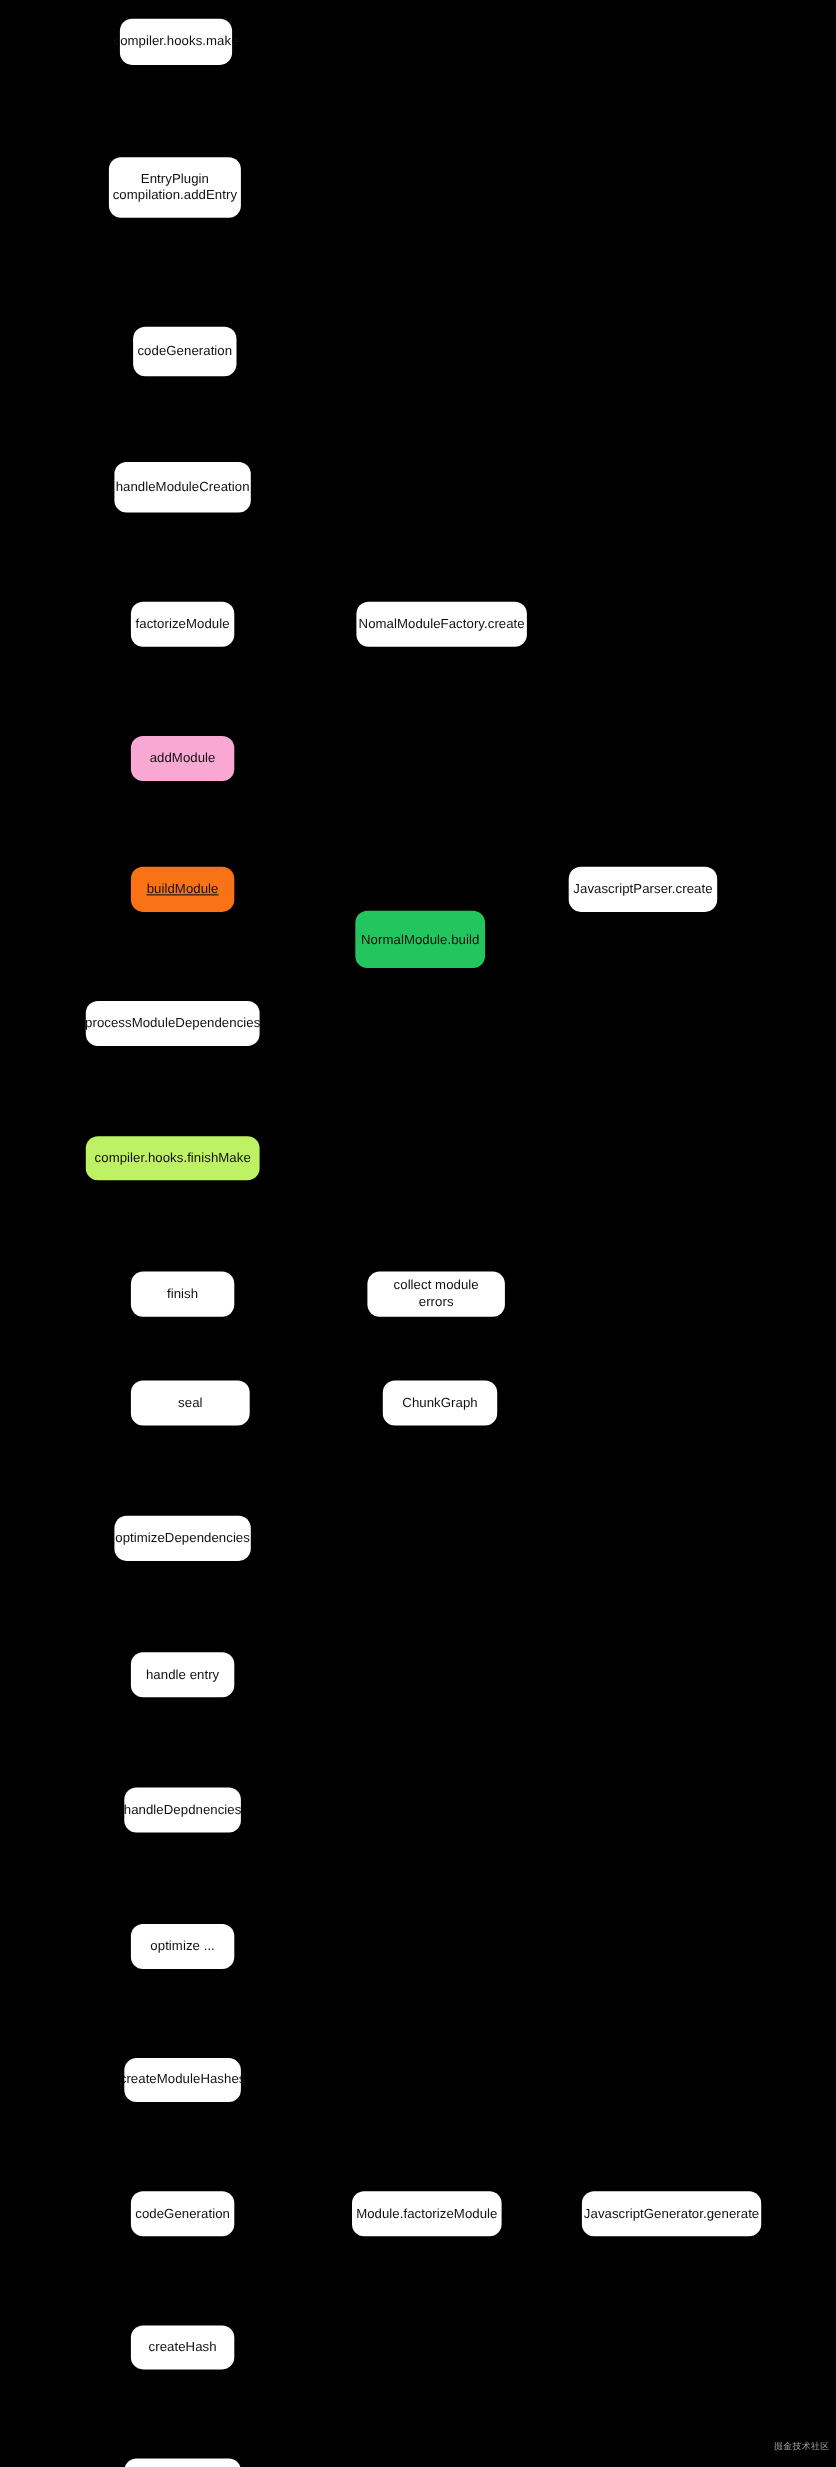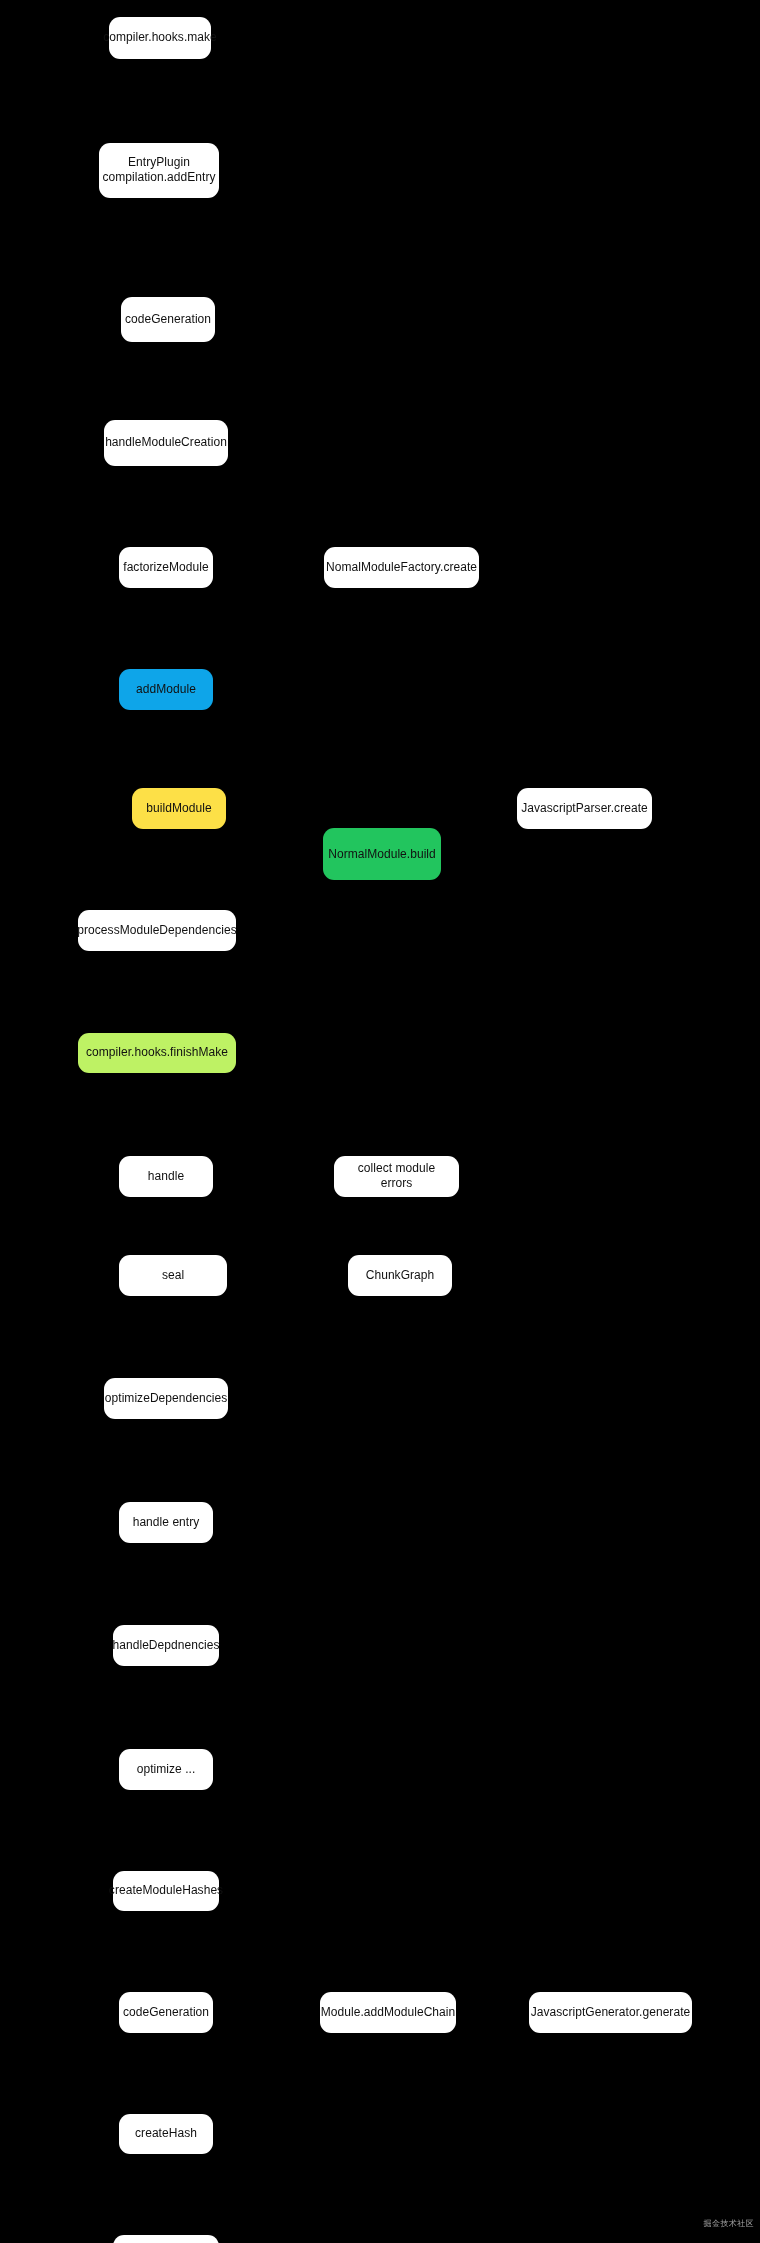"addModule" div.flow-node { background: #0ea5e9 -> #f9a8d4 }
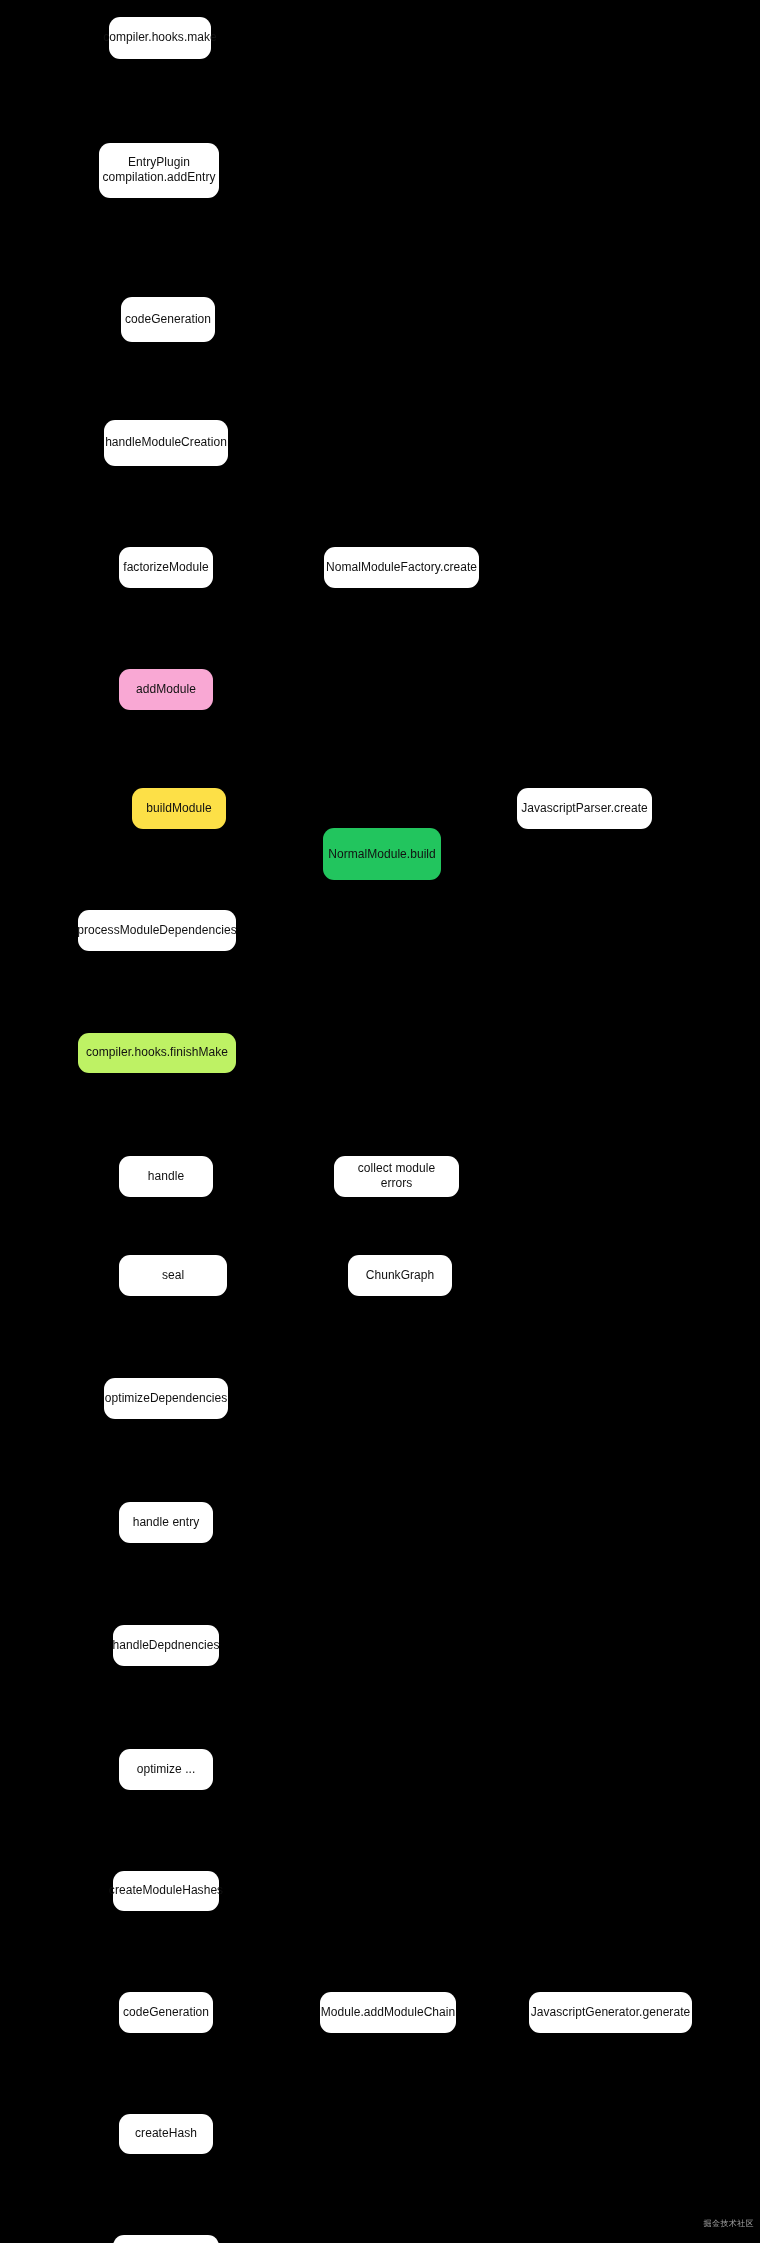"buildModule" div.flow-node { background: #fde047 -> #f97316; left: 132px -> 119px; text-decoration: none -> underline }
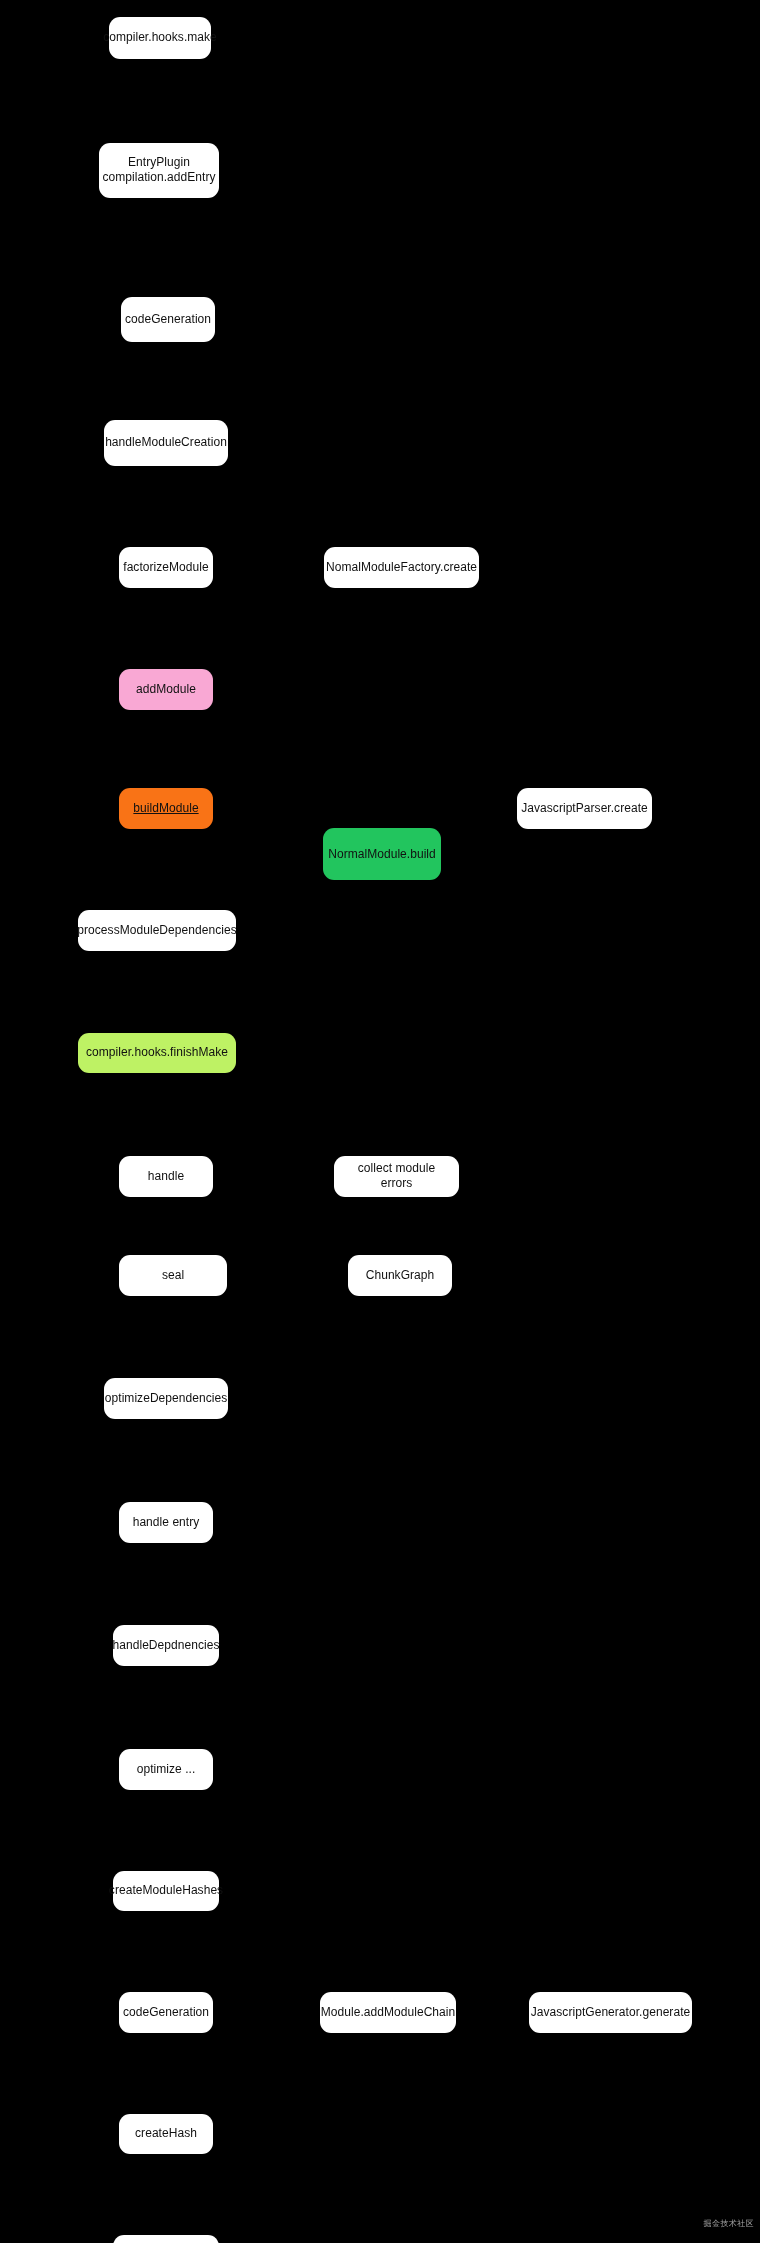"handle" div.flow-node { text: handle -> finish }
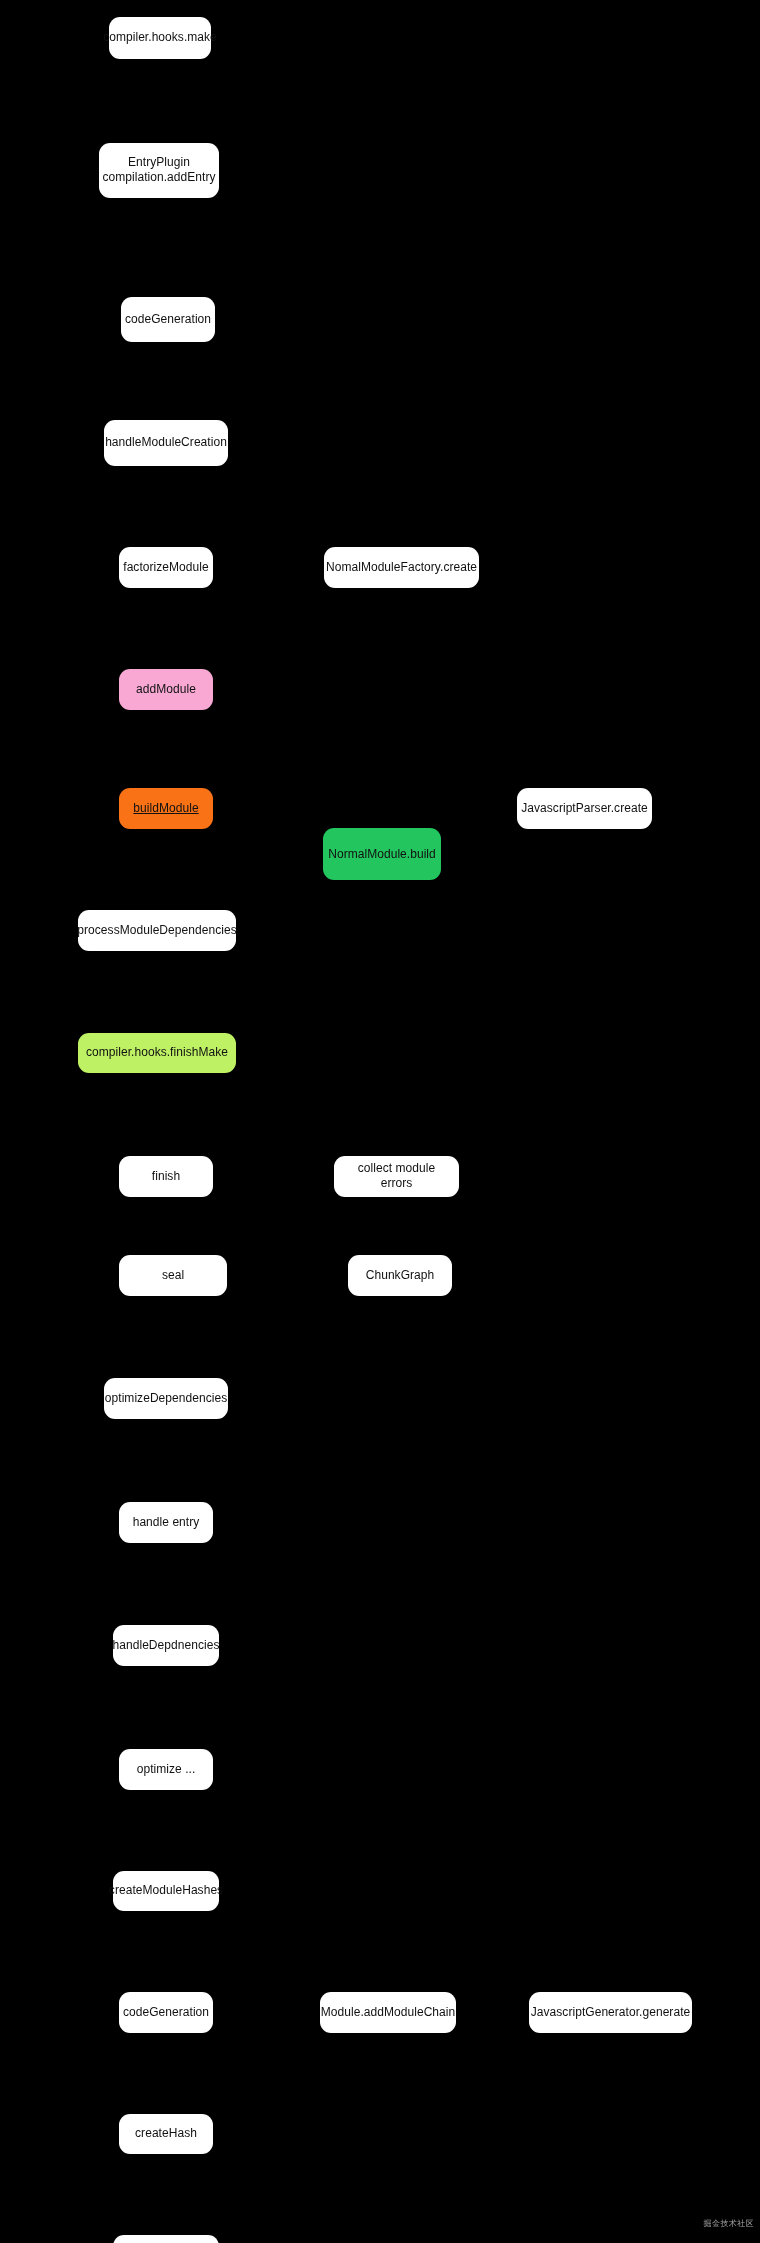"Module.addModuleChain" div.flow-node { text: Module.addModuleChain -> Module.factorizeModule }
